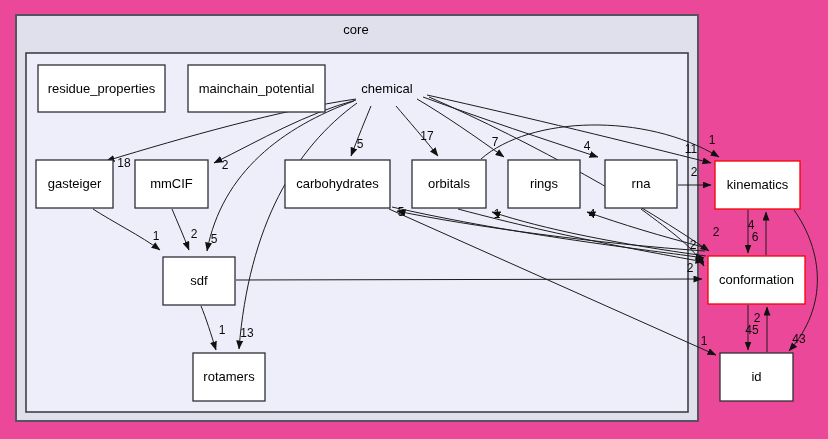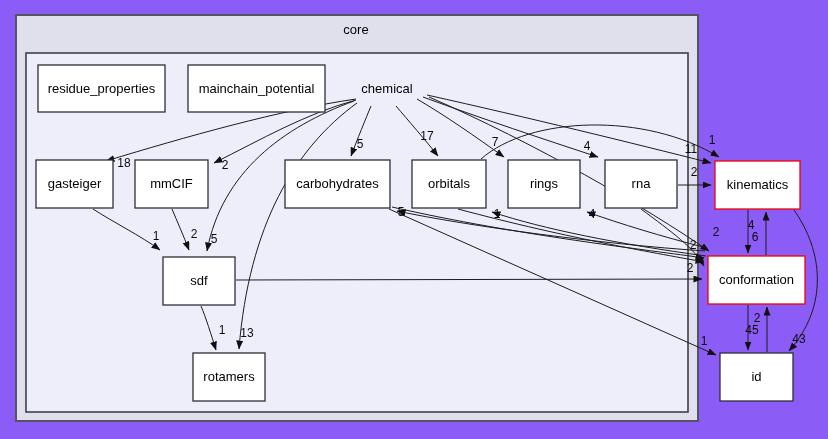"core" #stage { background: #8b5cf6 -> #ec4899 }
